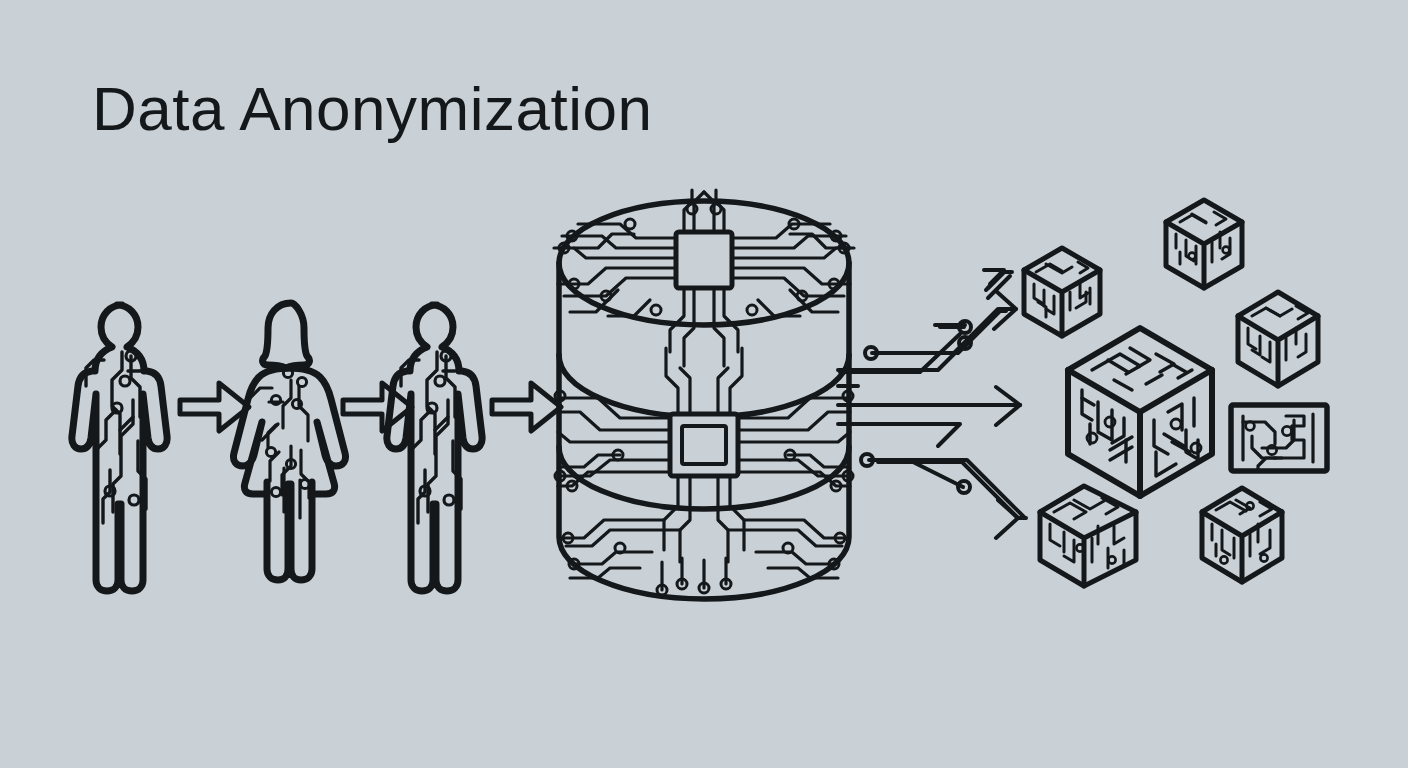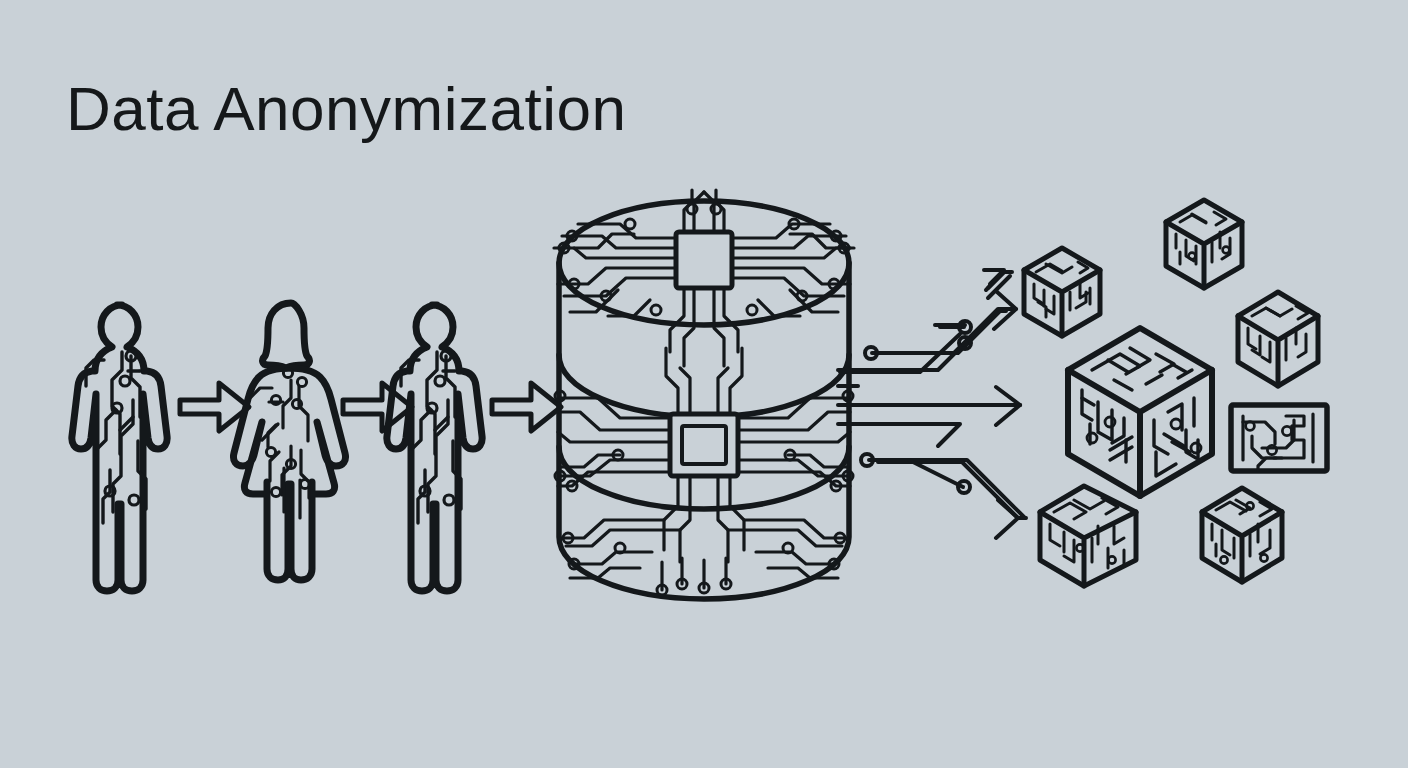"Data Anonymization" #title { left: 66px -> 92px }
